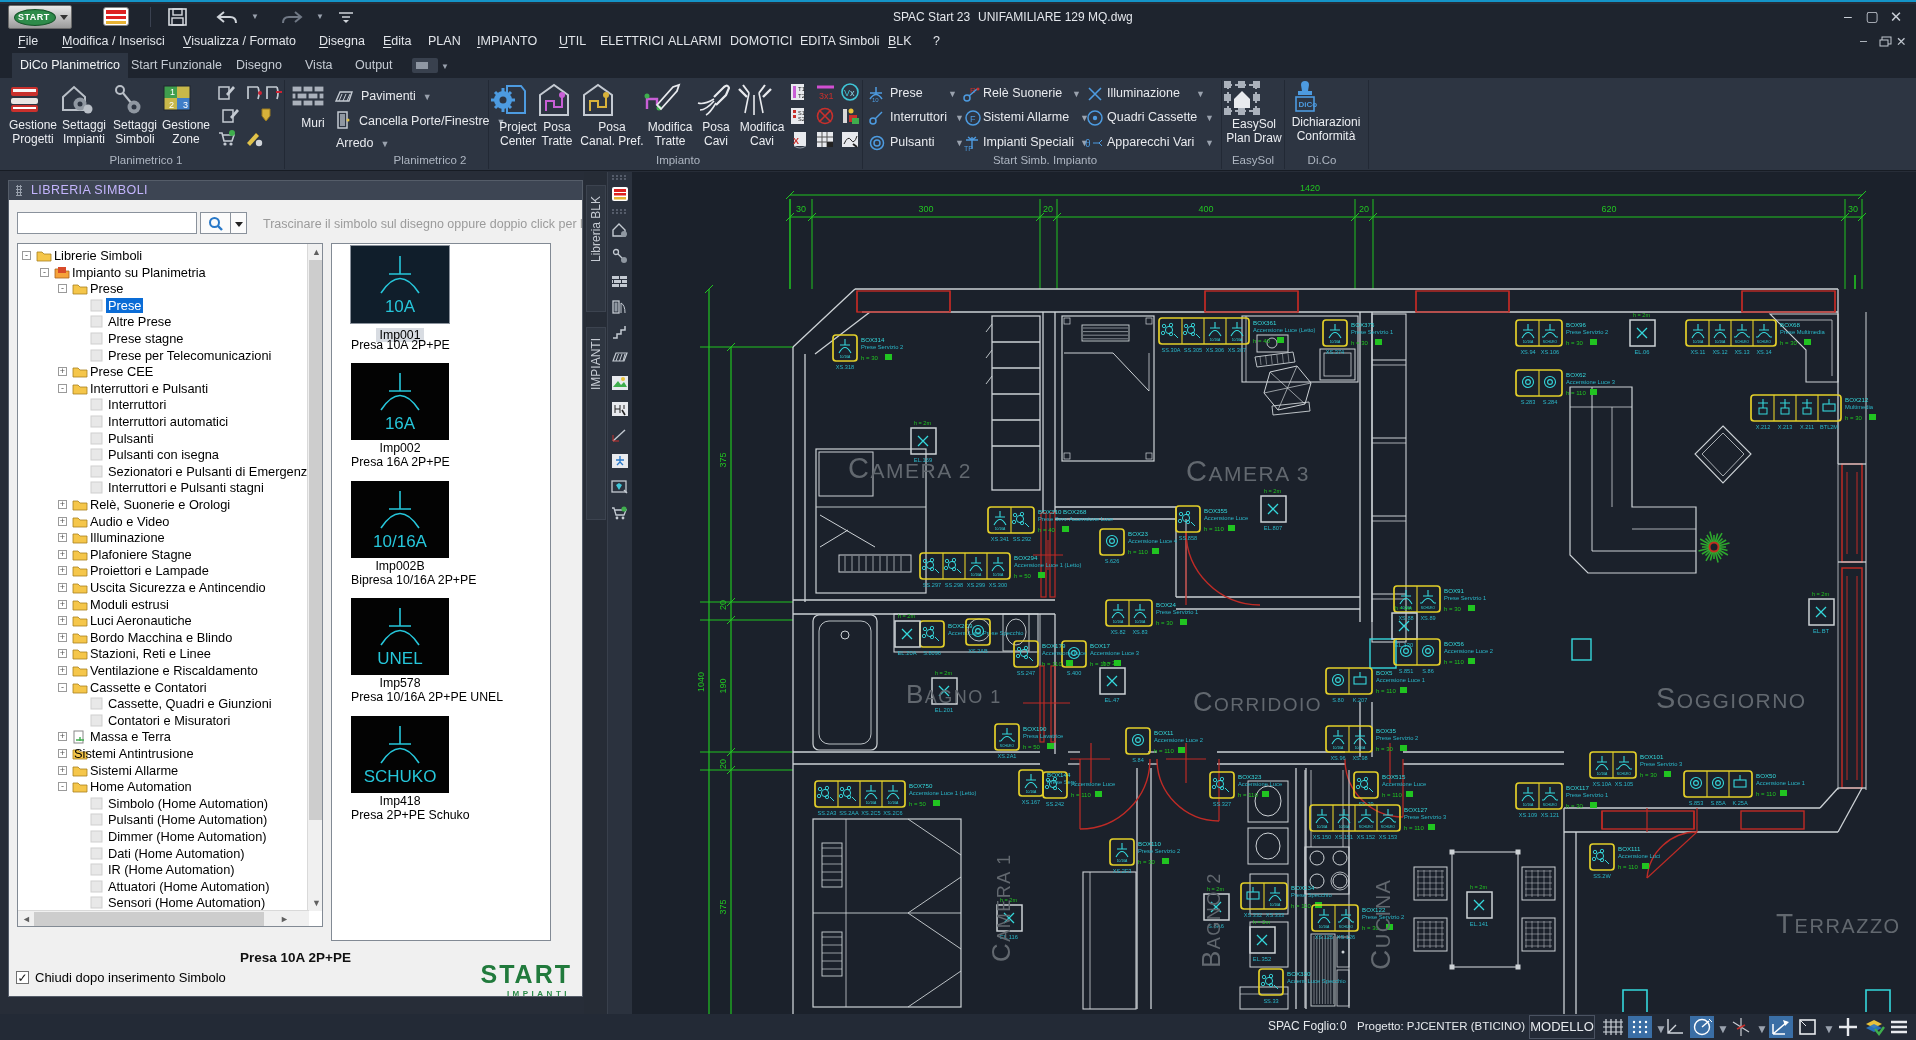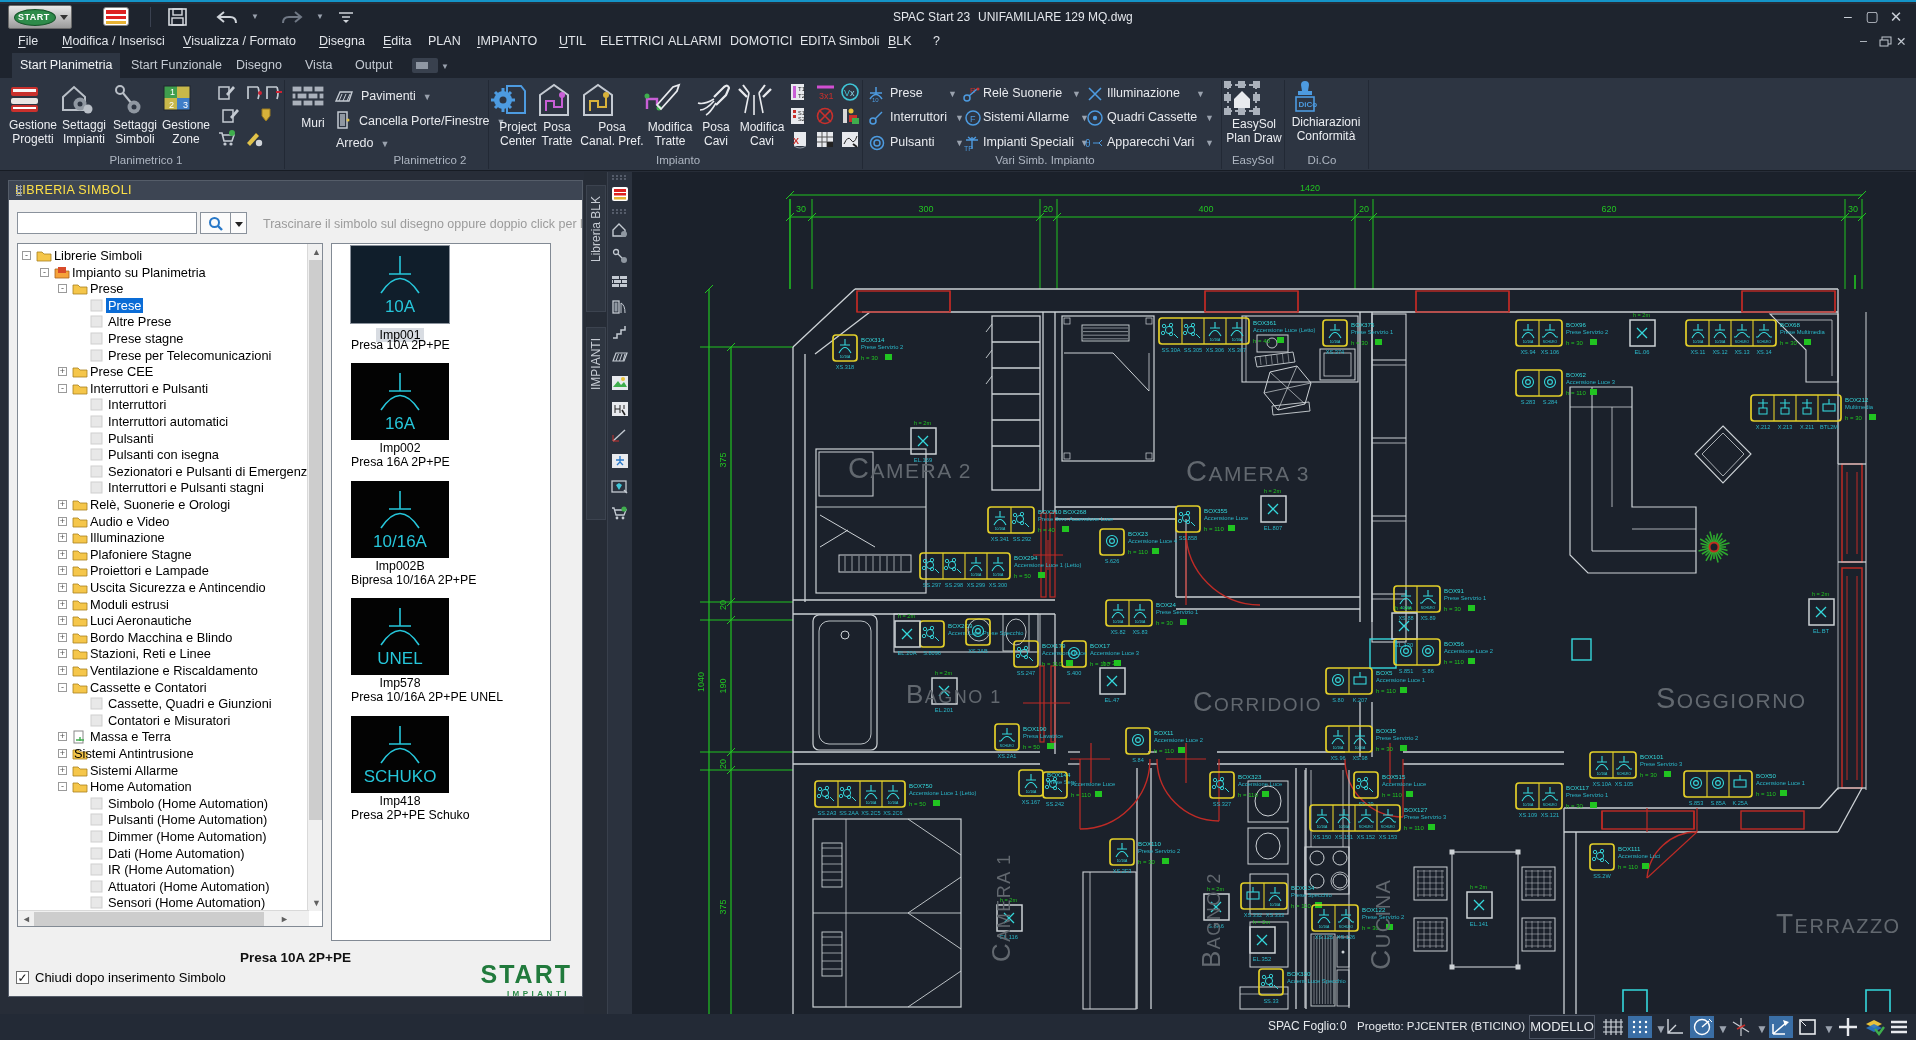"Start Planimetria" div.tab { text: Start Planimetria -> DiCo Planimetrico }
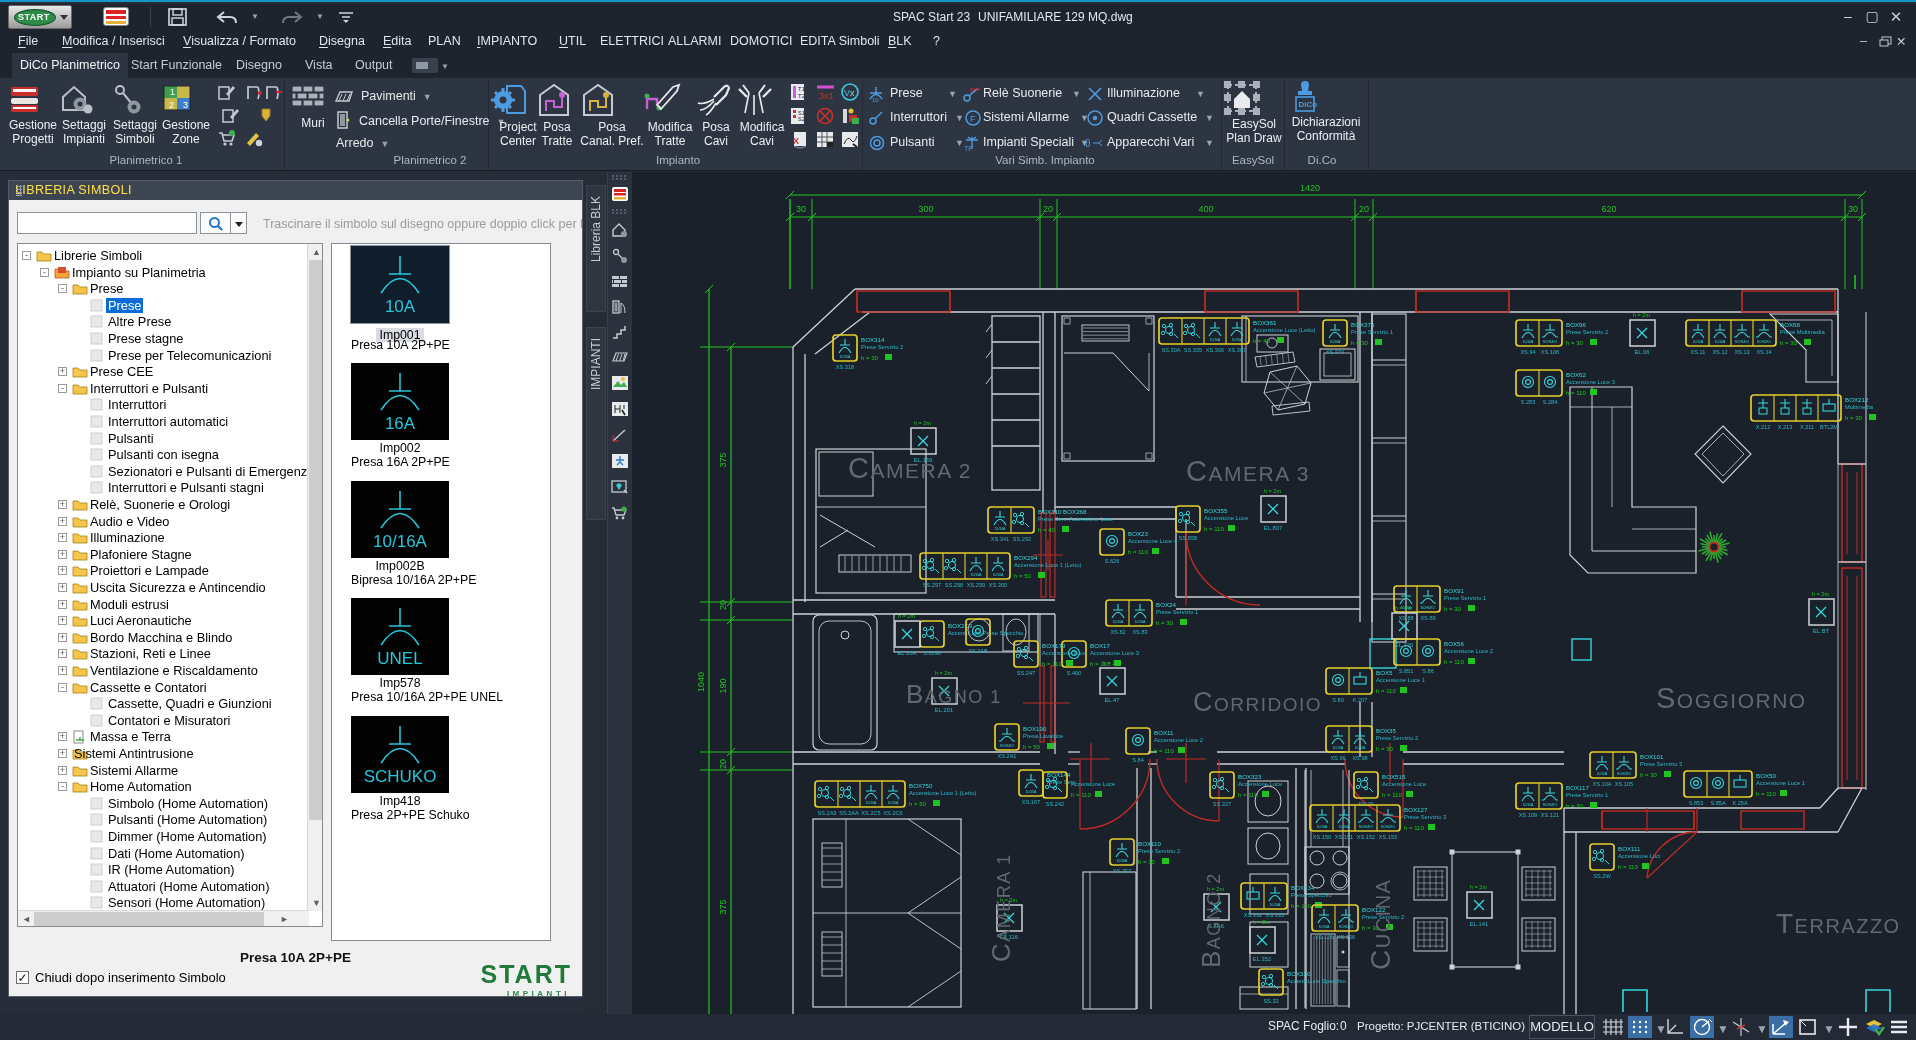"Vari Simb. Impianto" div.glabel { text: Vari -> Start }
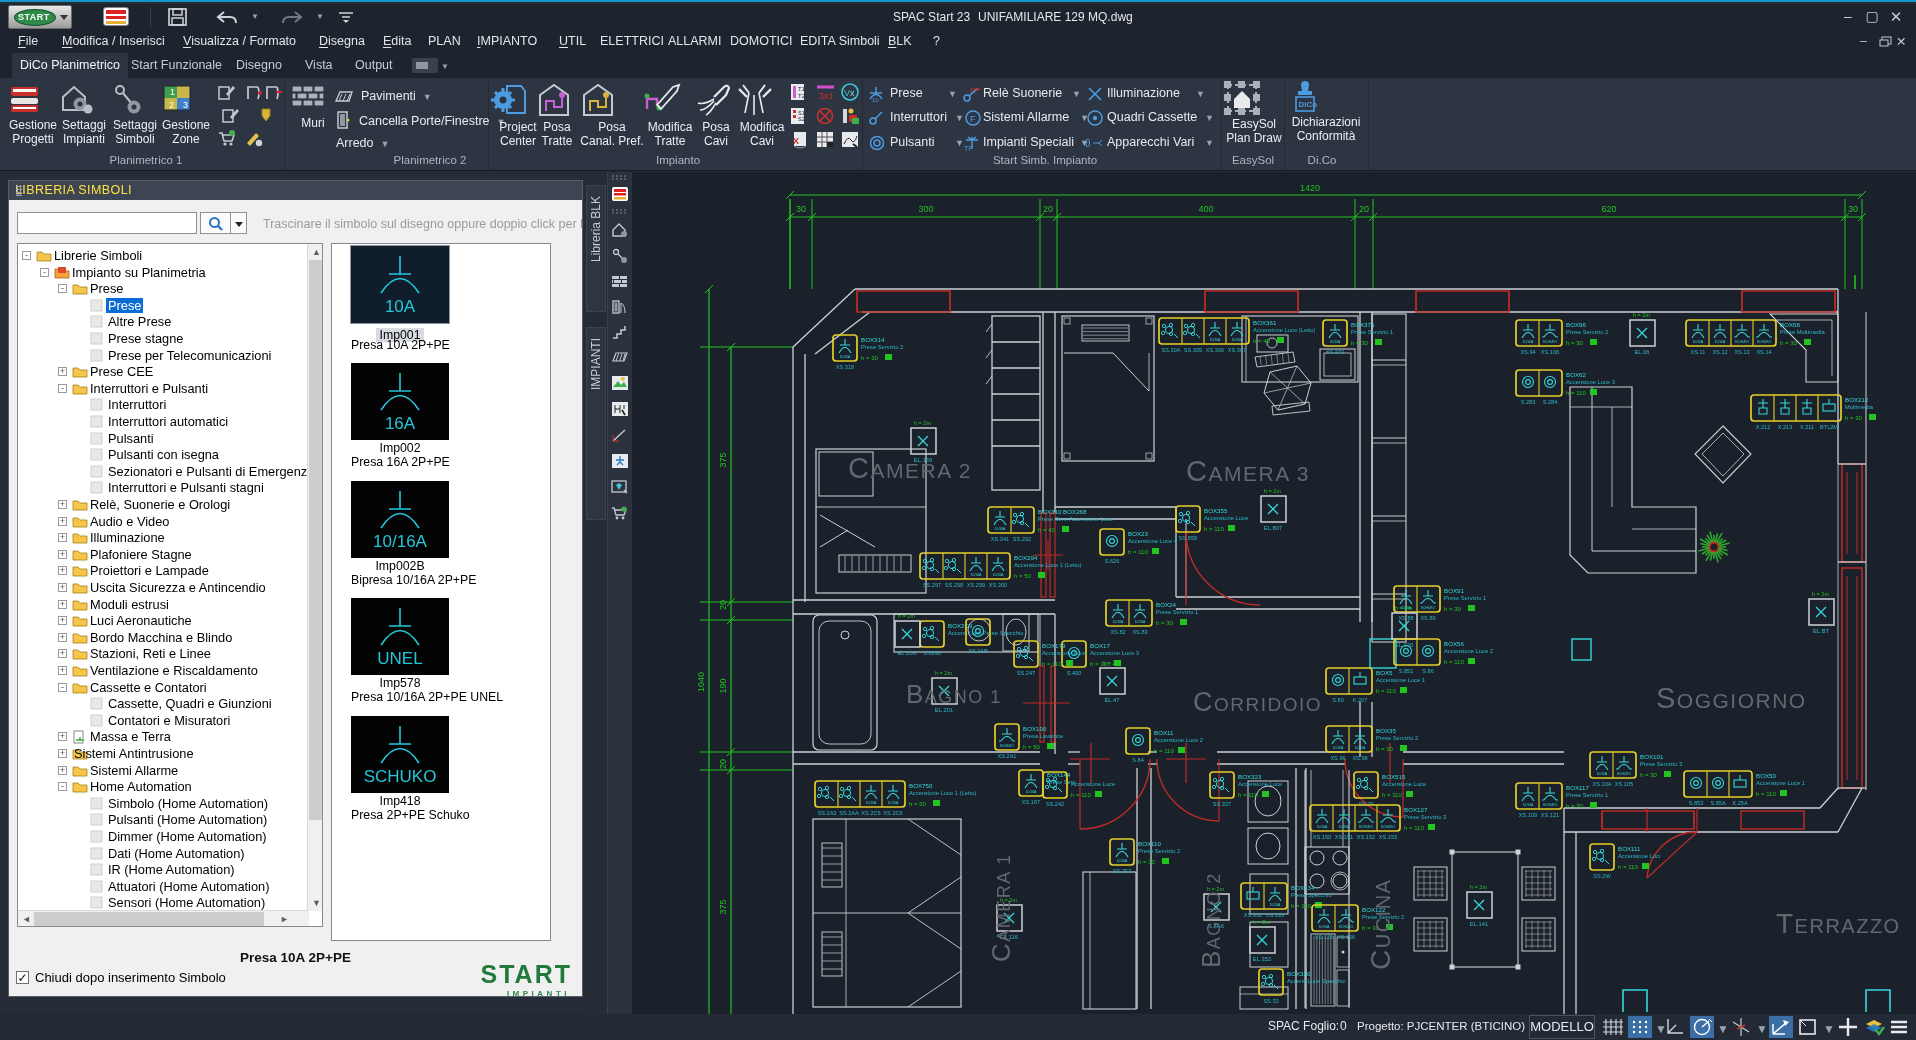"LIBRERIA SIMBOLI" #phead { color: #fde047 -> #c4b5fd; padding-left: 6px -> 22px }
